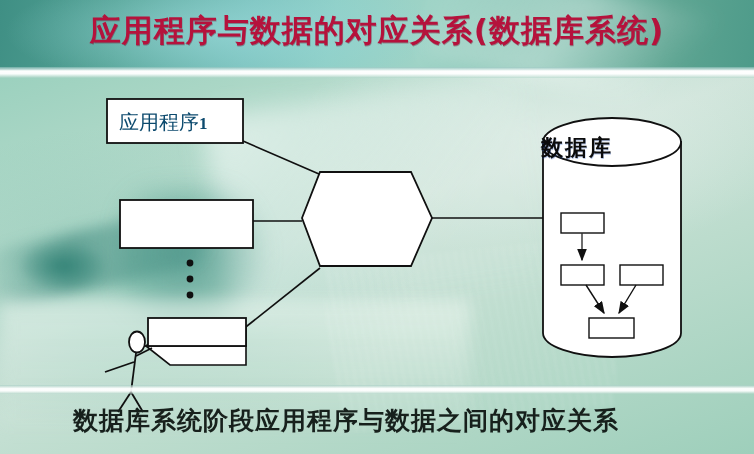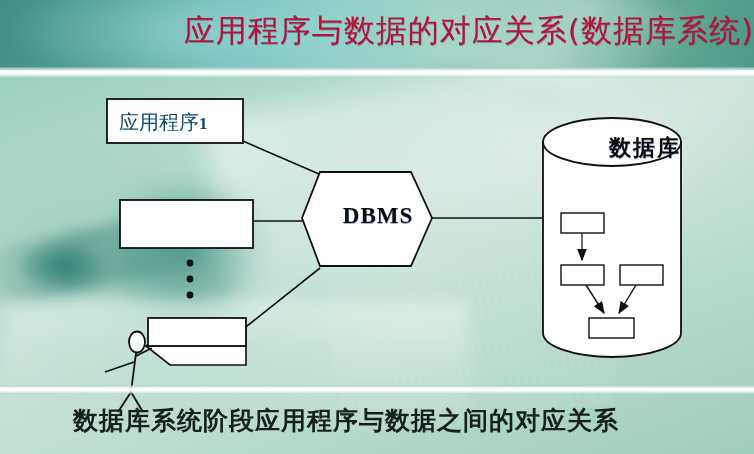"应用程序与数据的对应关系(数据库系统)" .title { font-weight: 400 -> 700; text-align: right -> center }
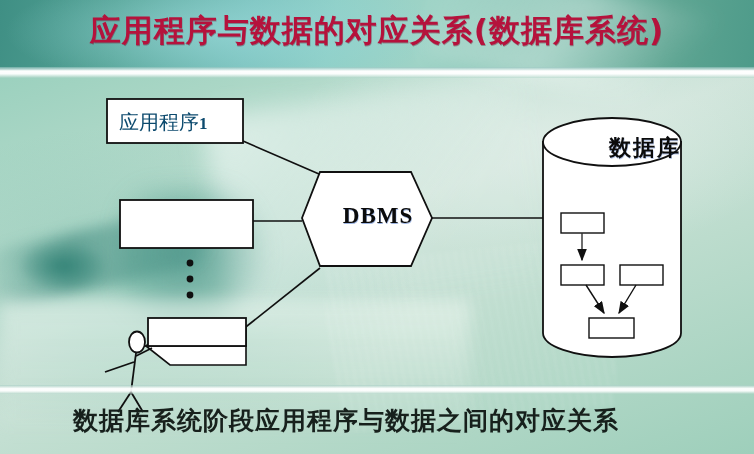"数据库" .db-label { text-align: right -> left }
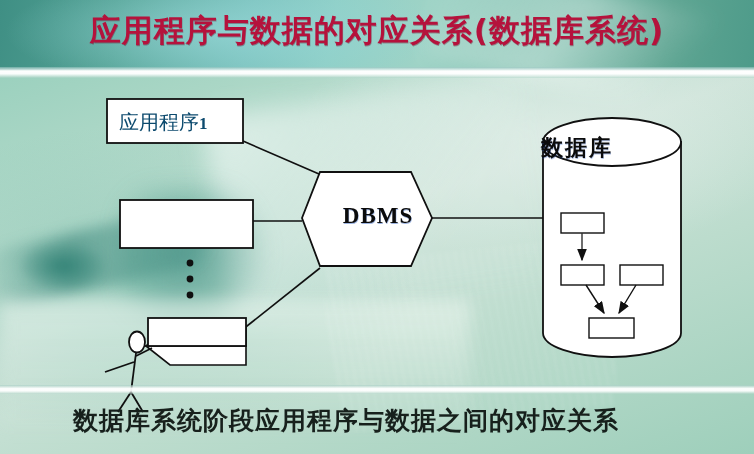"DBMS" div.hex-label { html: <div>DBMS</div> -> none }
